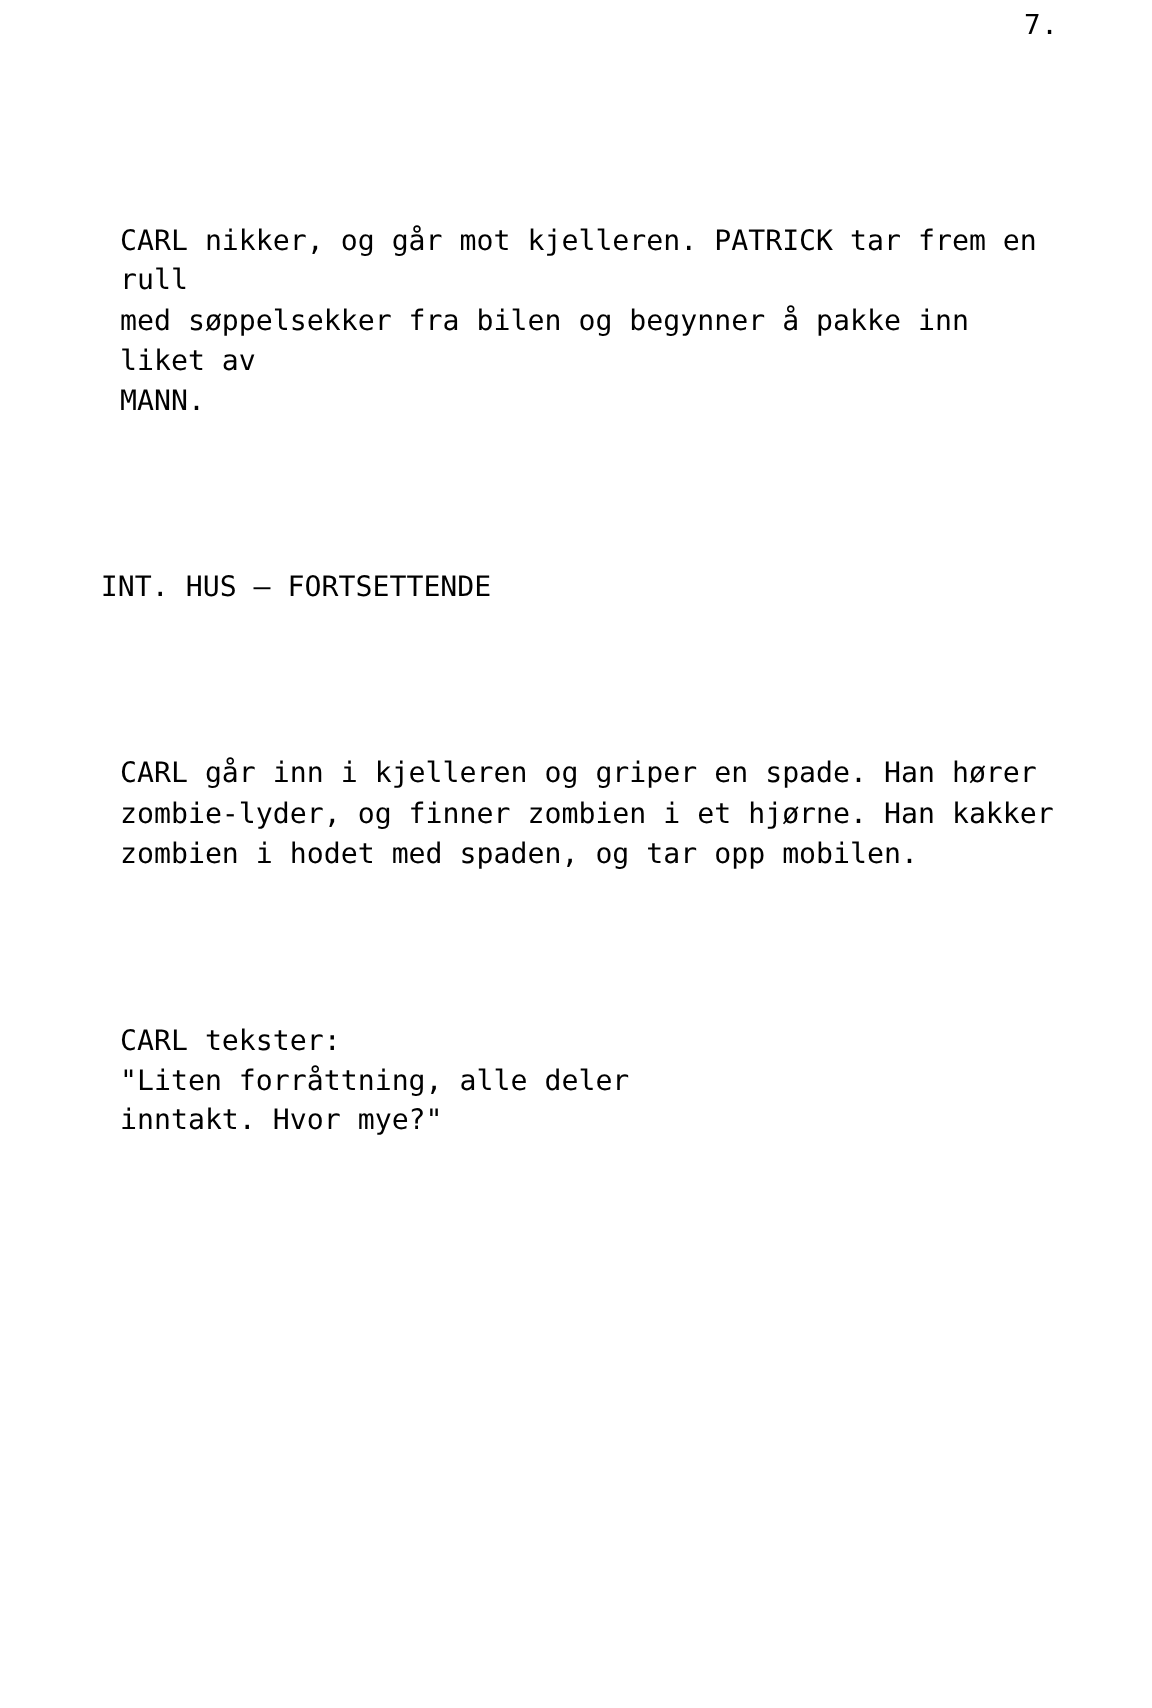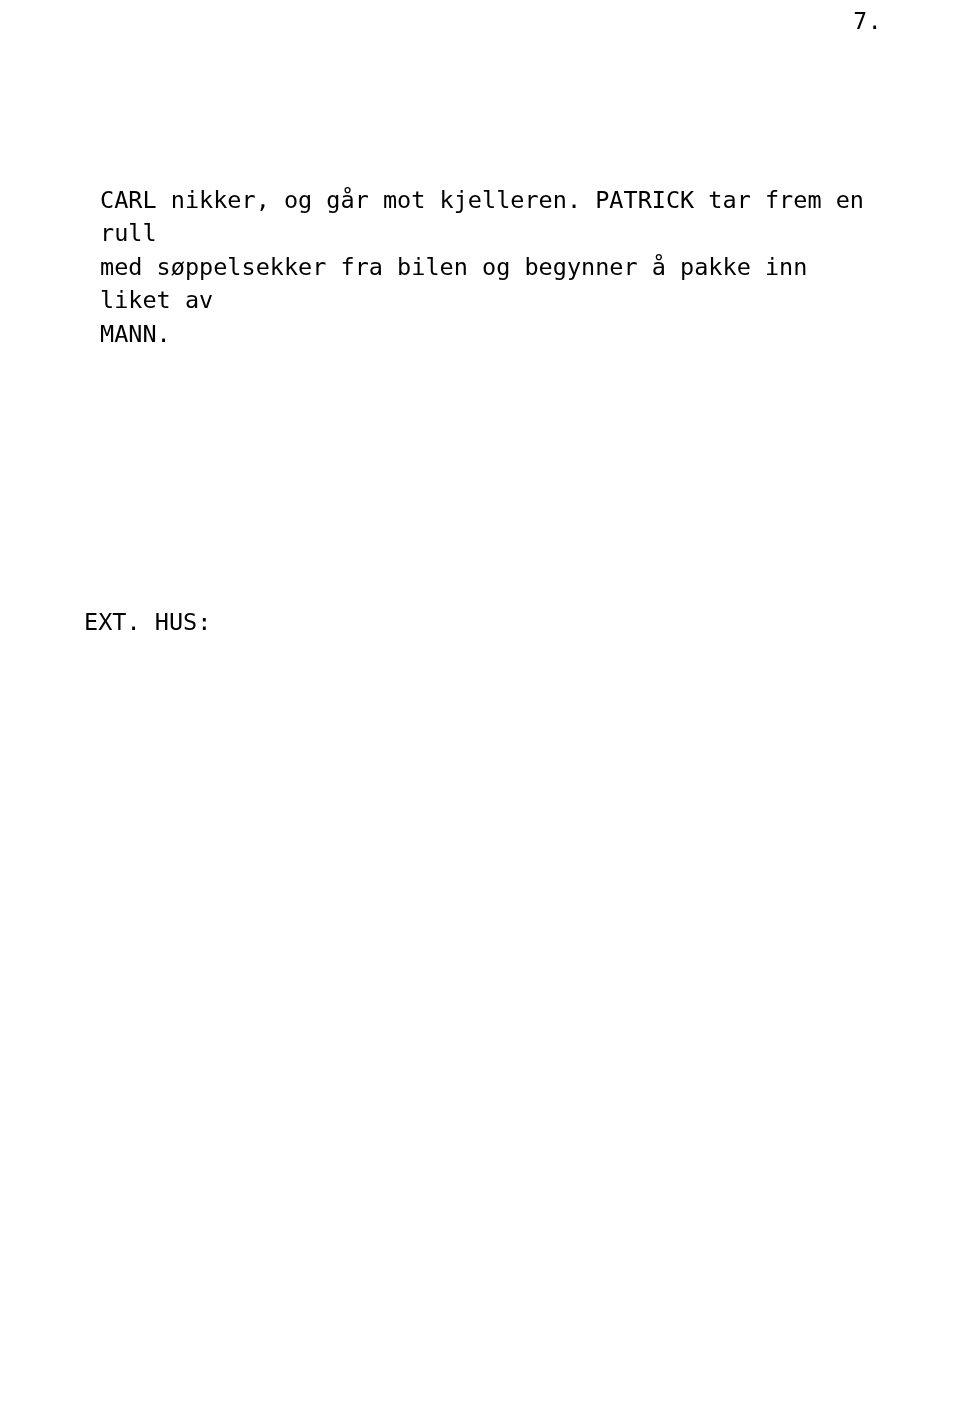"INT. HUS – FORTSETTENDE" div.scene-heading { html: none -> <div>INT. HUS – FORTSETTENDE</div> }
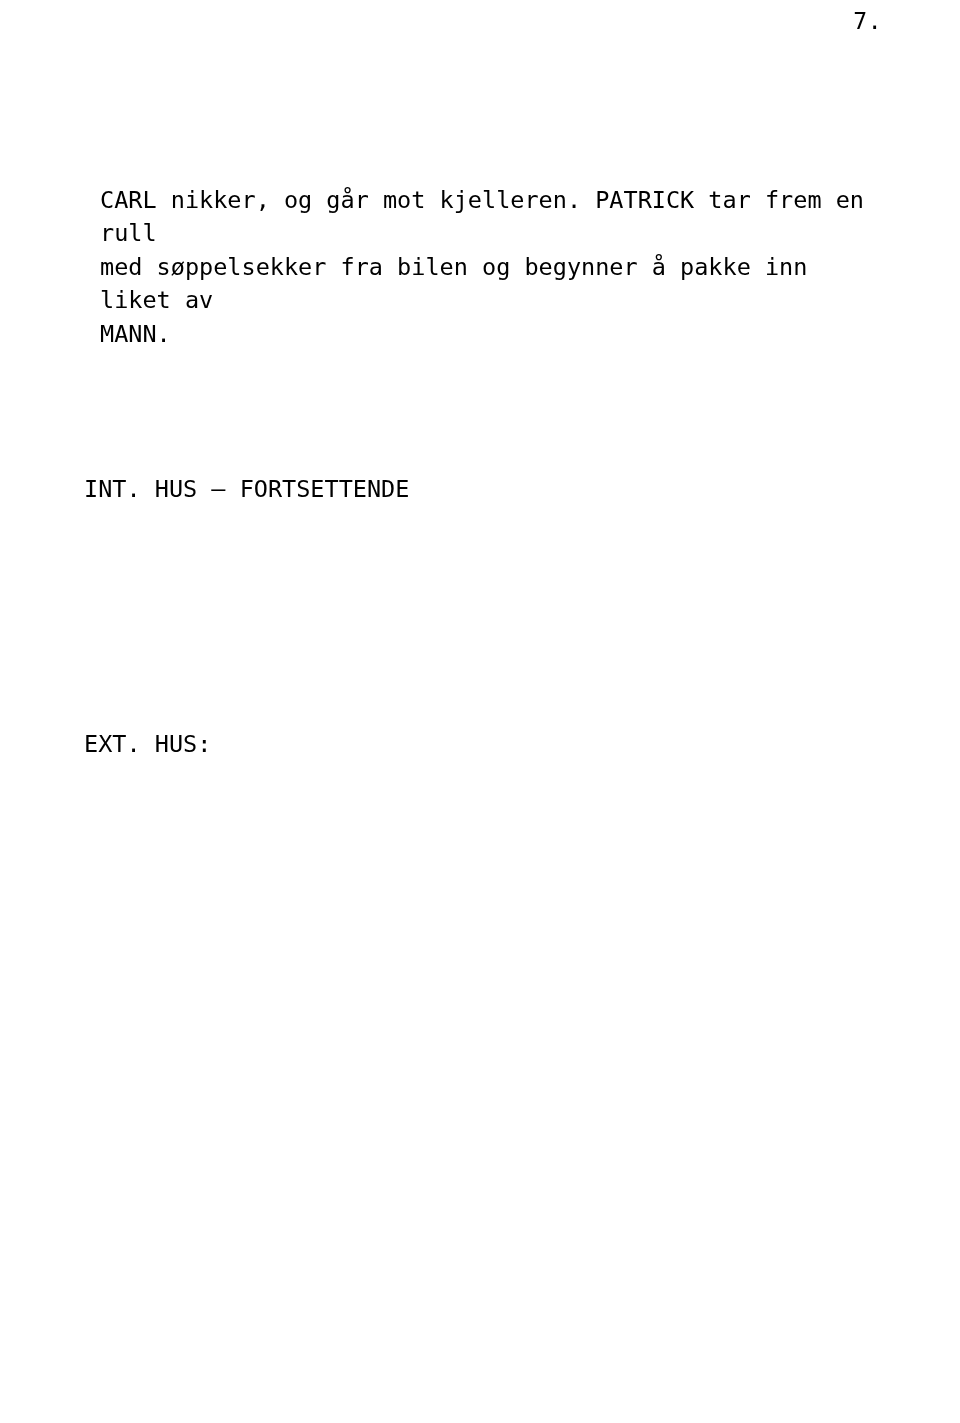"CARL går inn i kjelleren" div.action { html: none -> <div>CARL går inn i kjelleren og griper en spade. Han hører zombie-lyder, og finner zombien i et hjørne. Han kakker zombien i hodet med spaden, og tar opp mobilen.</div> }
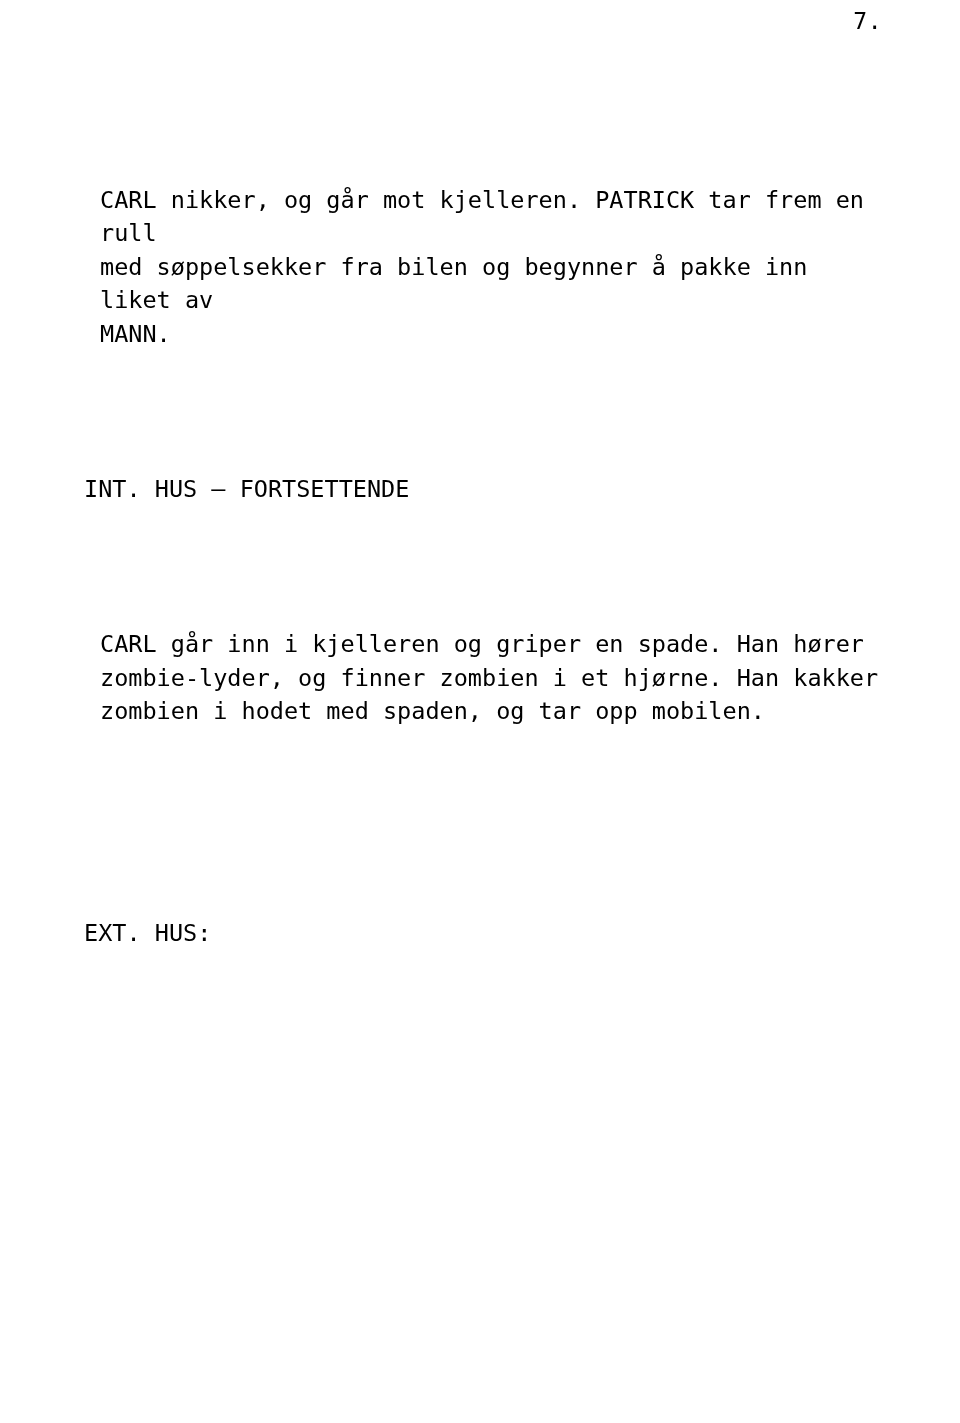"CARL tekster:" div.action { html: none -> <div>CARL tekster: "Liten forråttning, alle deler inntakt. Hvor mye?"</div> }
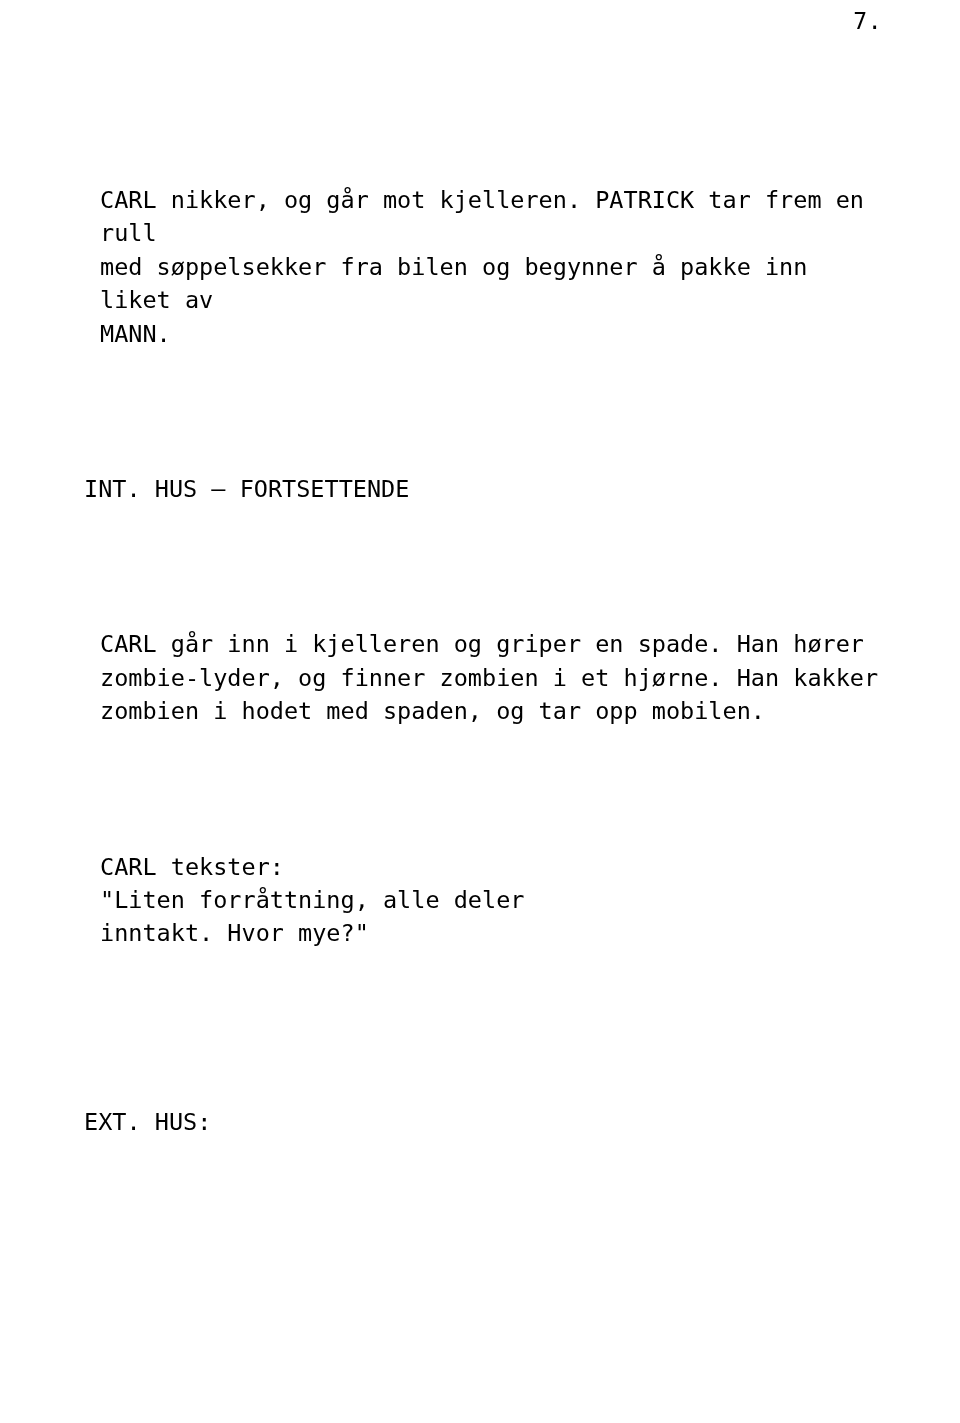"EXT. HUS:" div.scene-heading { html: <div>EXT. HUS:</div> -> none }
